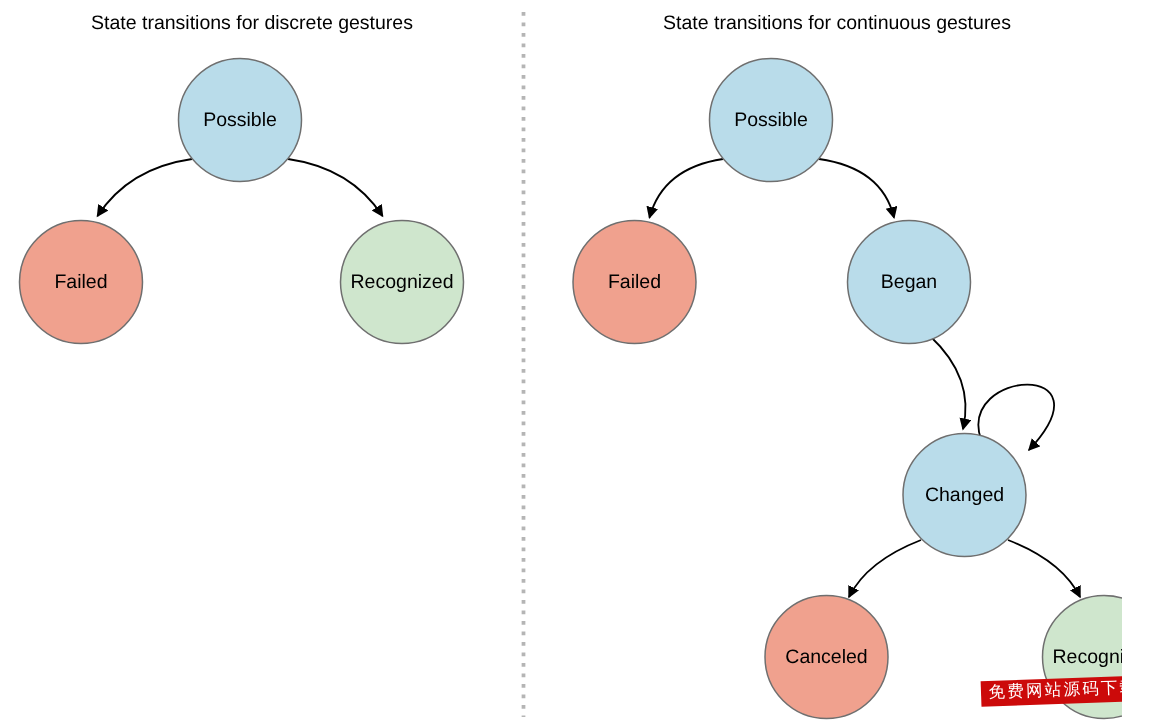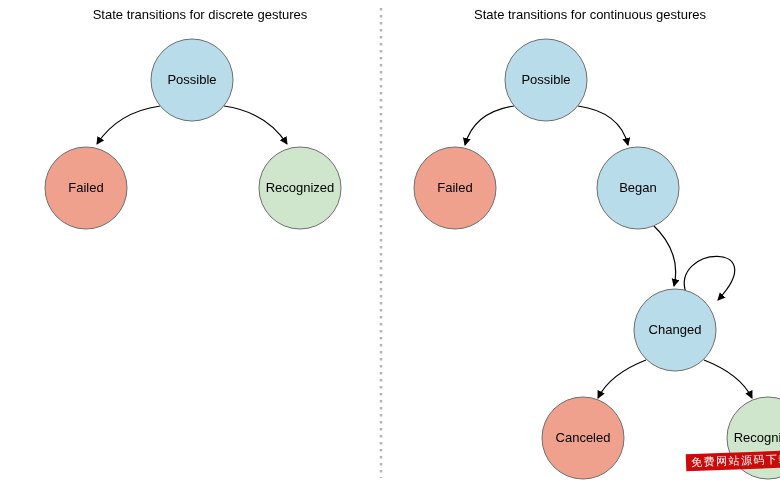"State transitions for discrete gestures" #stage { margin-left: 32px -> none }
